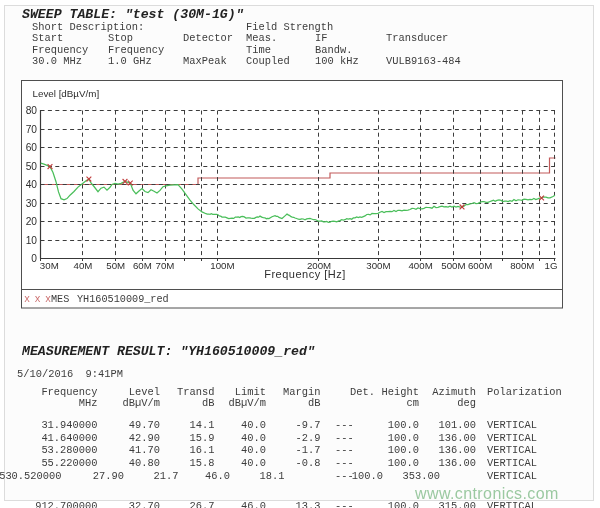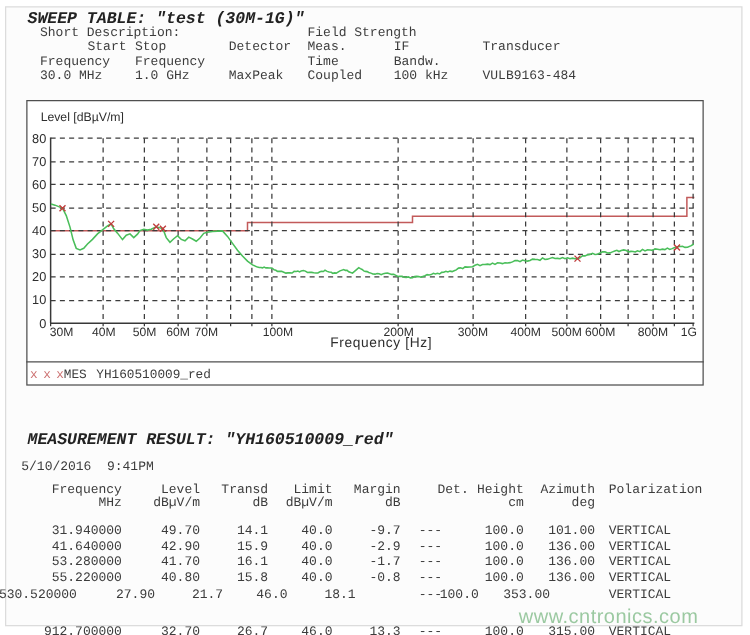"Start" div.t { margin-left: 38px -> none }
